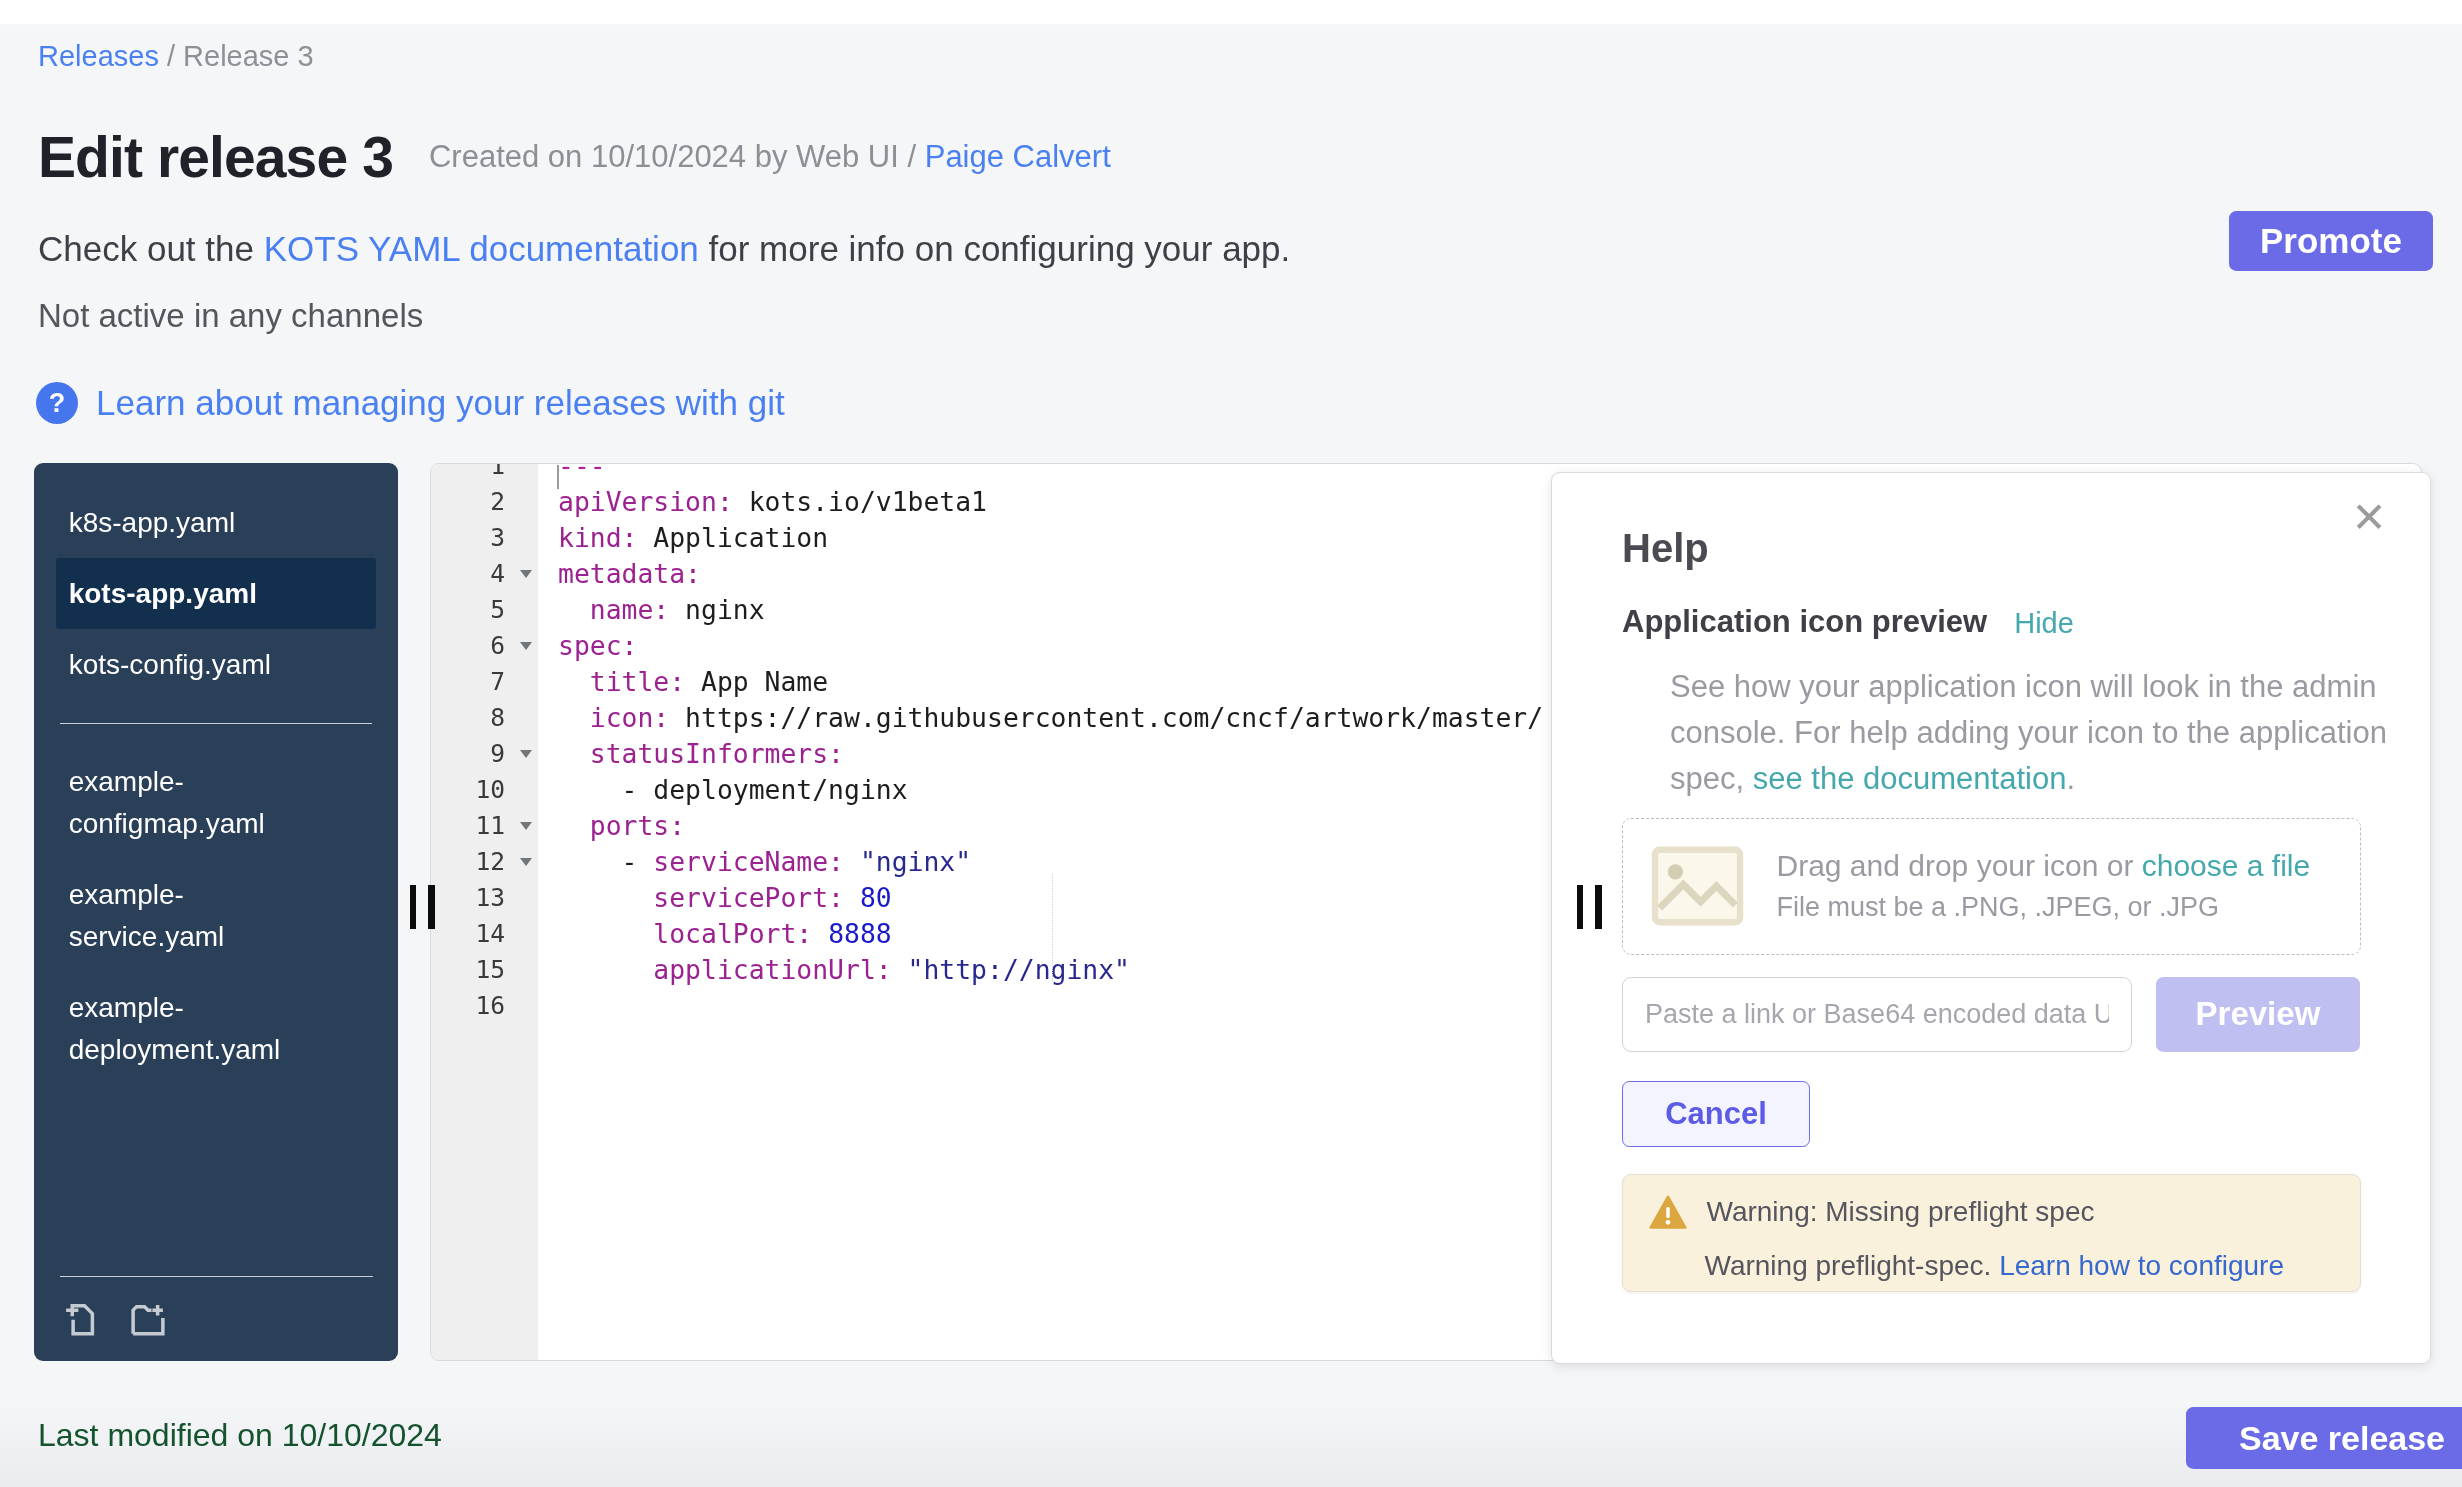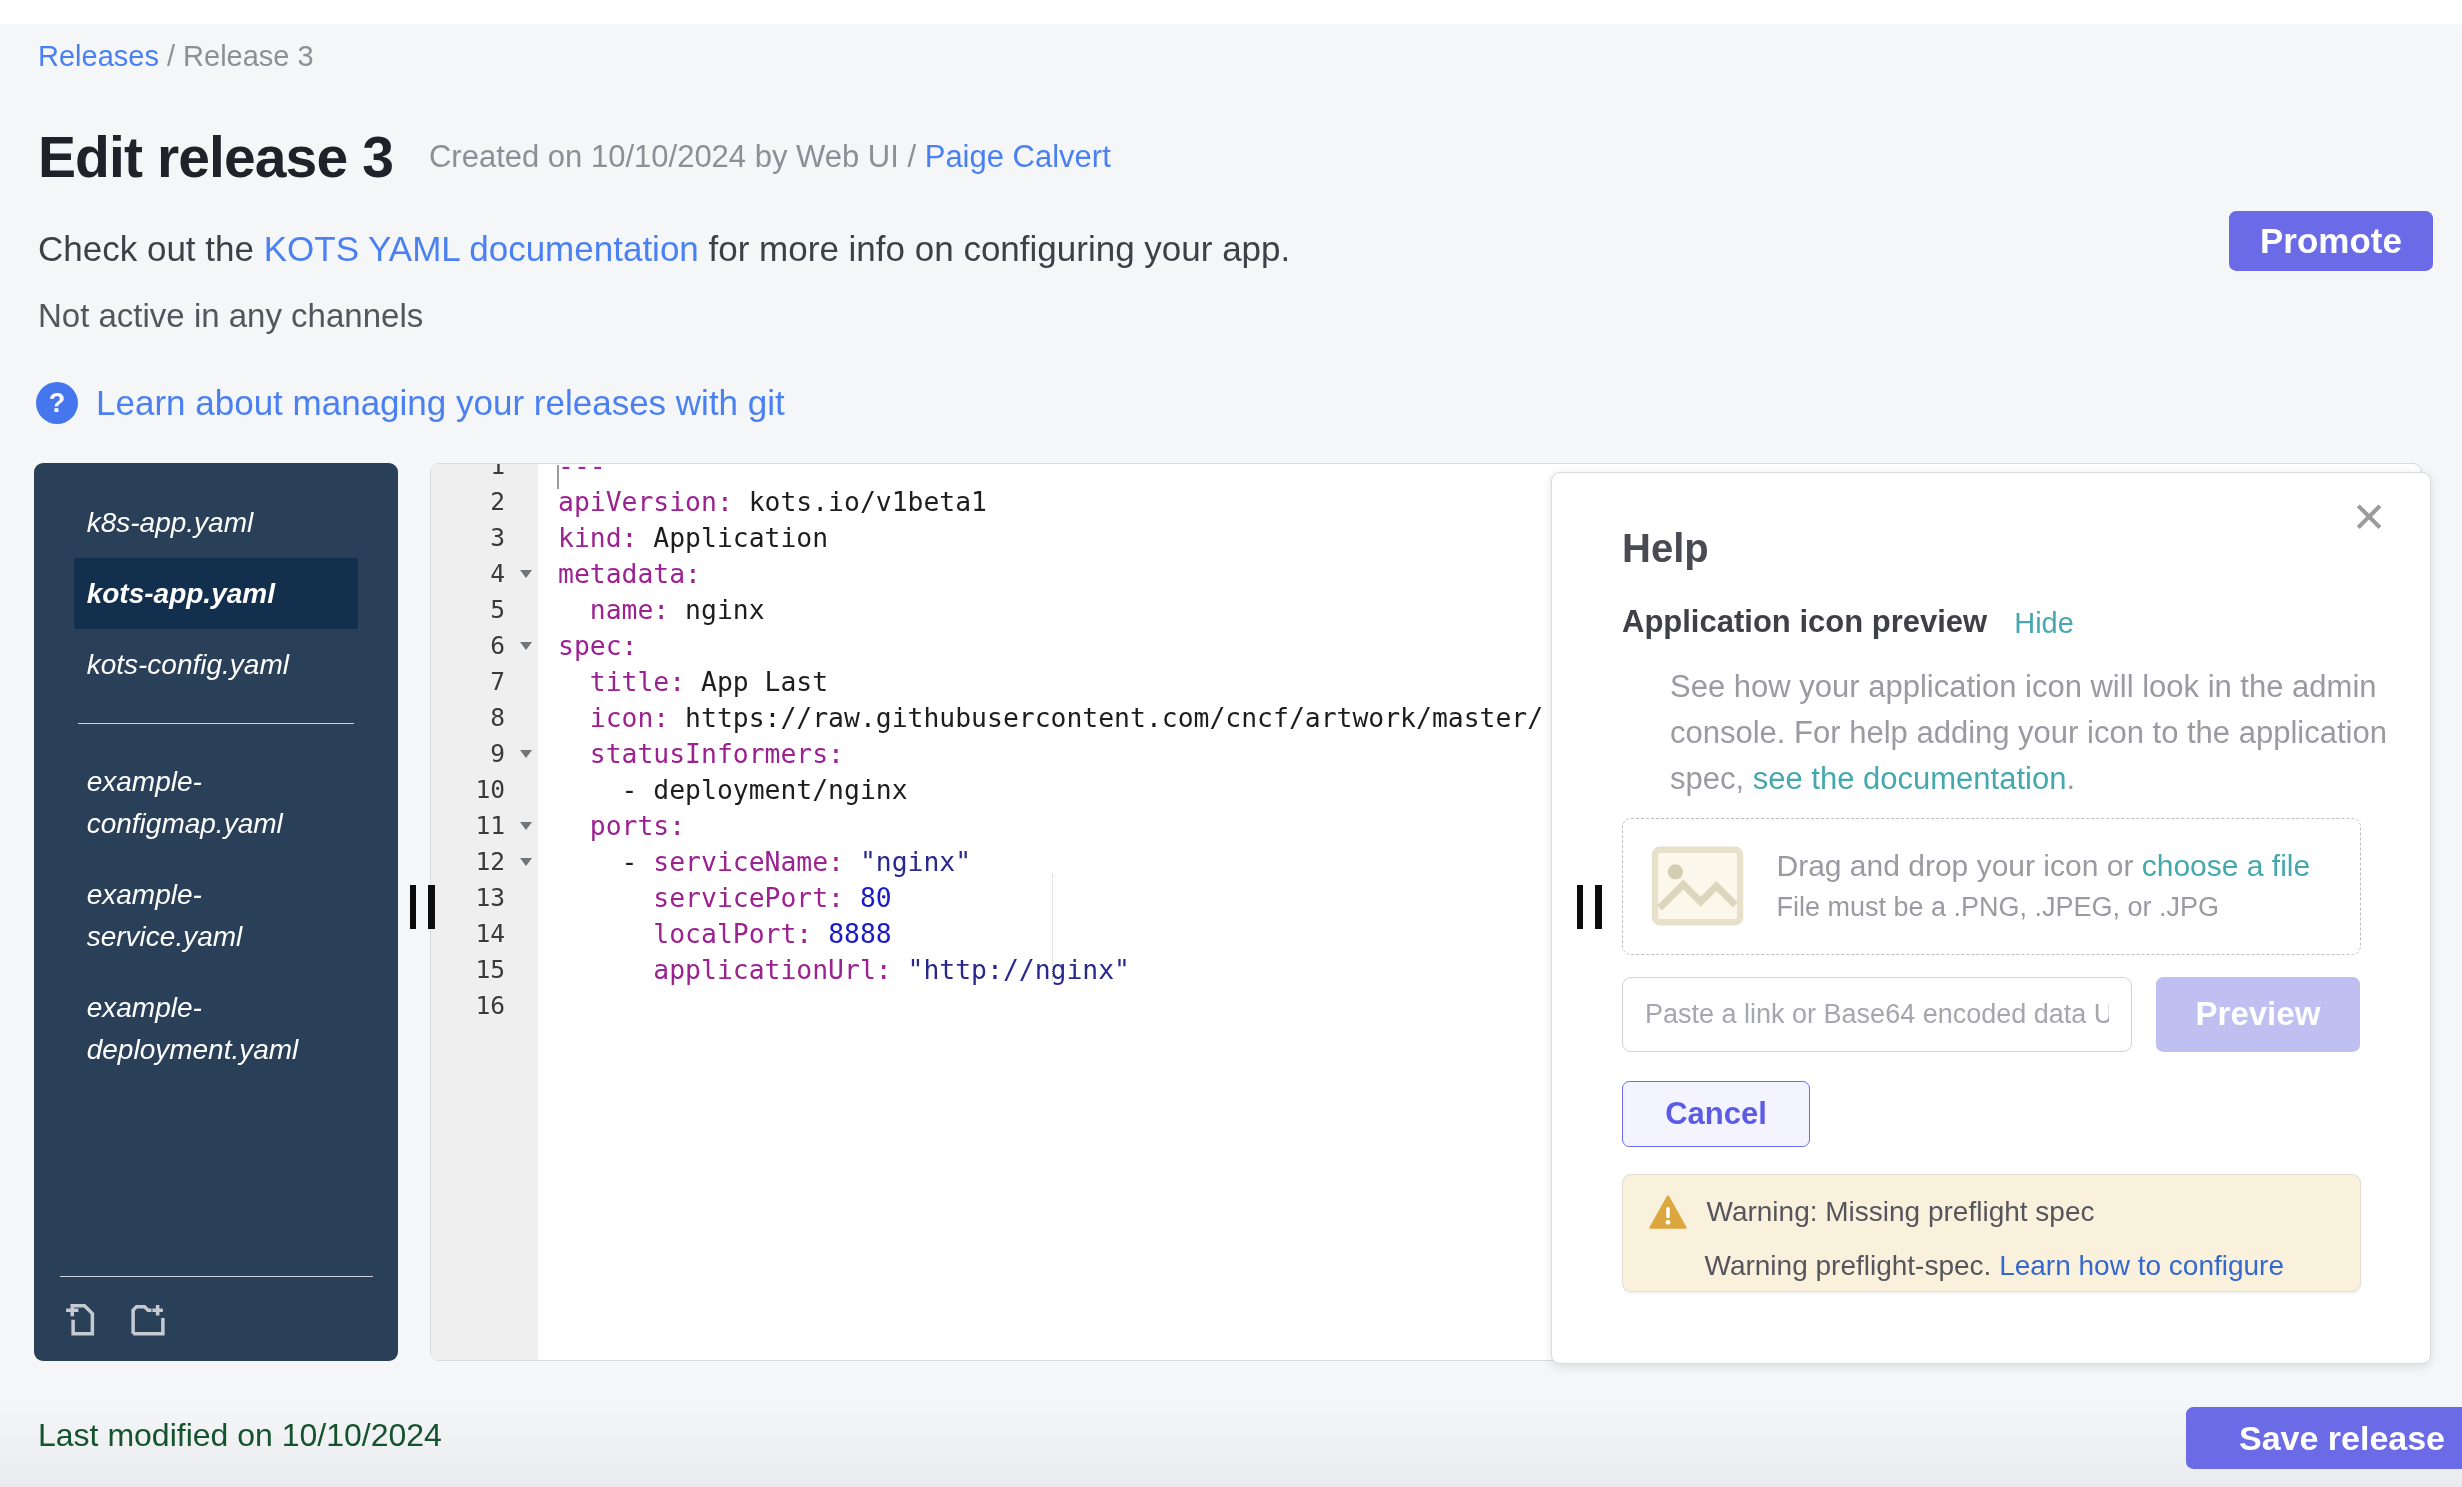"k8s-app.yaml" .file-list { font-style: italic -> none; padding: 24px 40px 0 -> 24px 22px 0 }
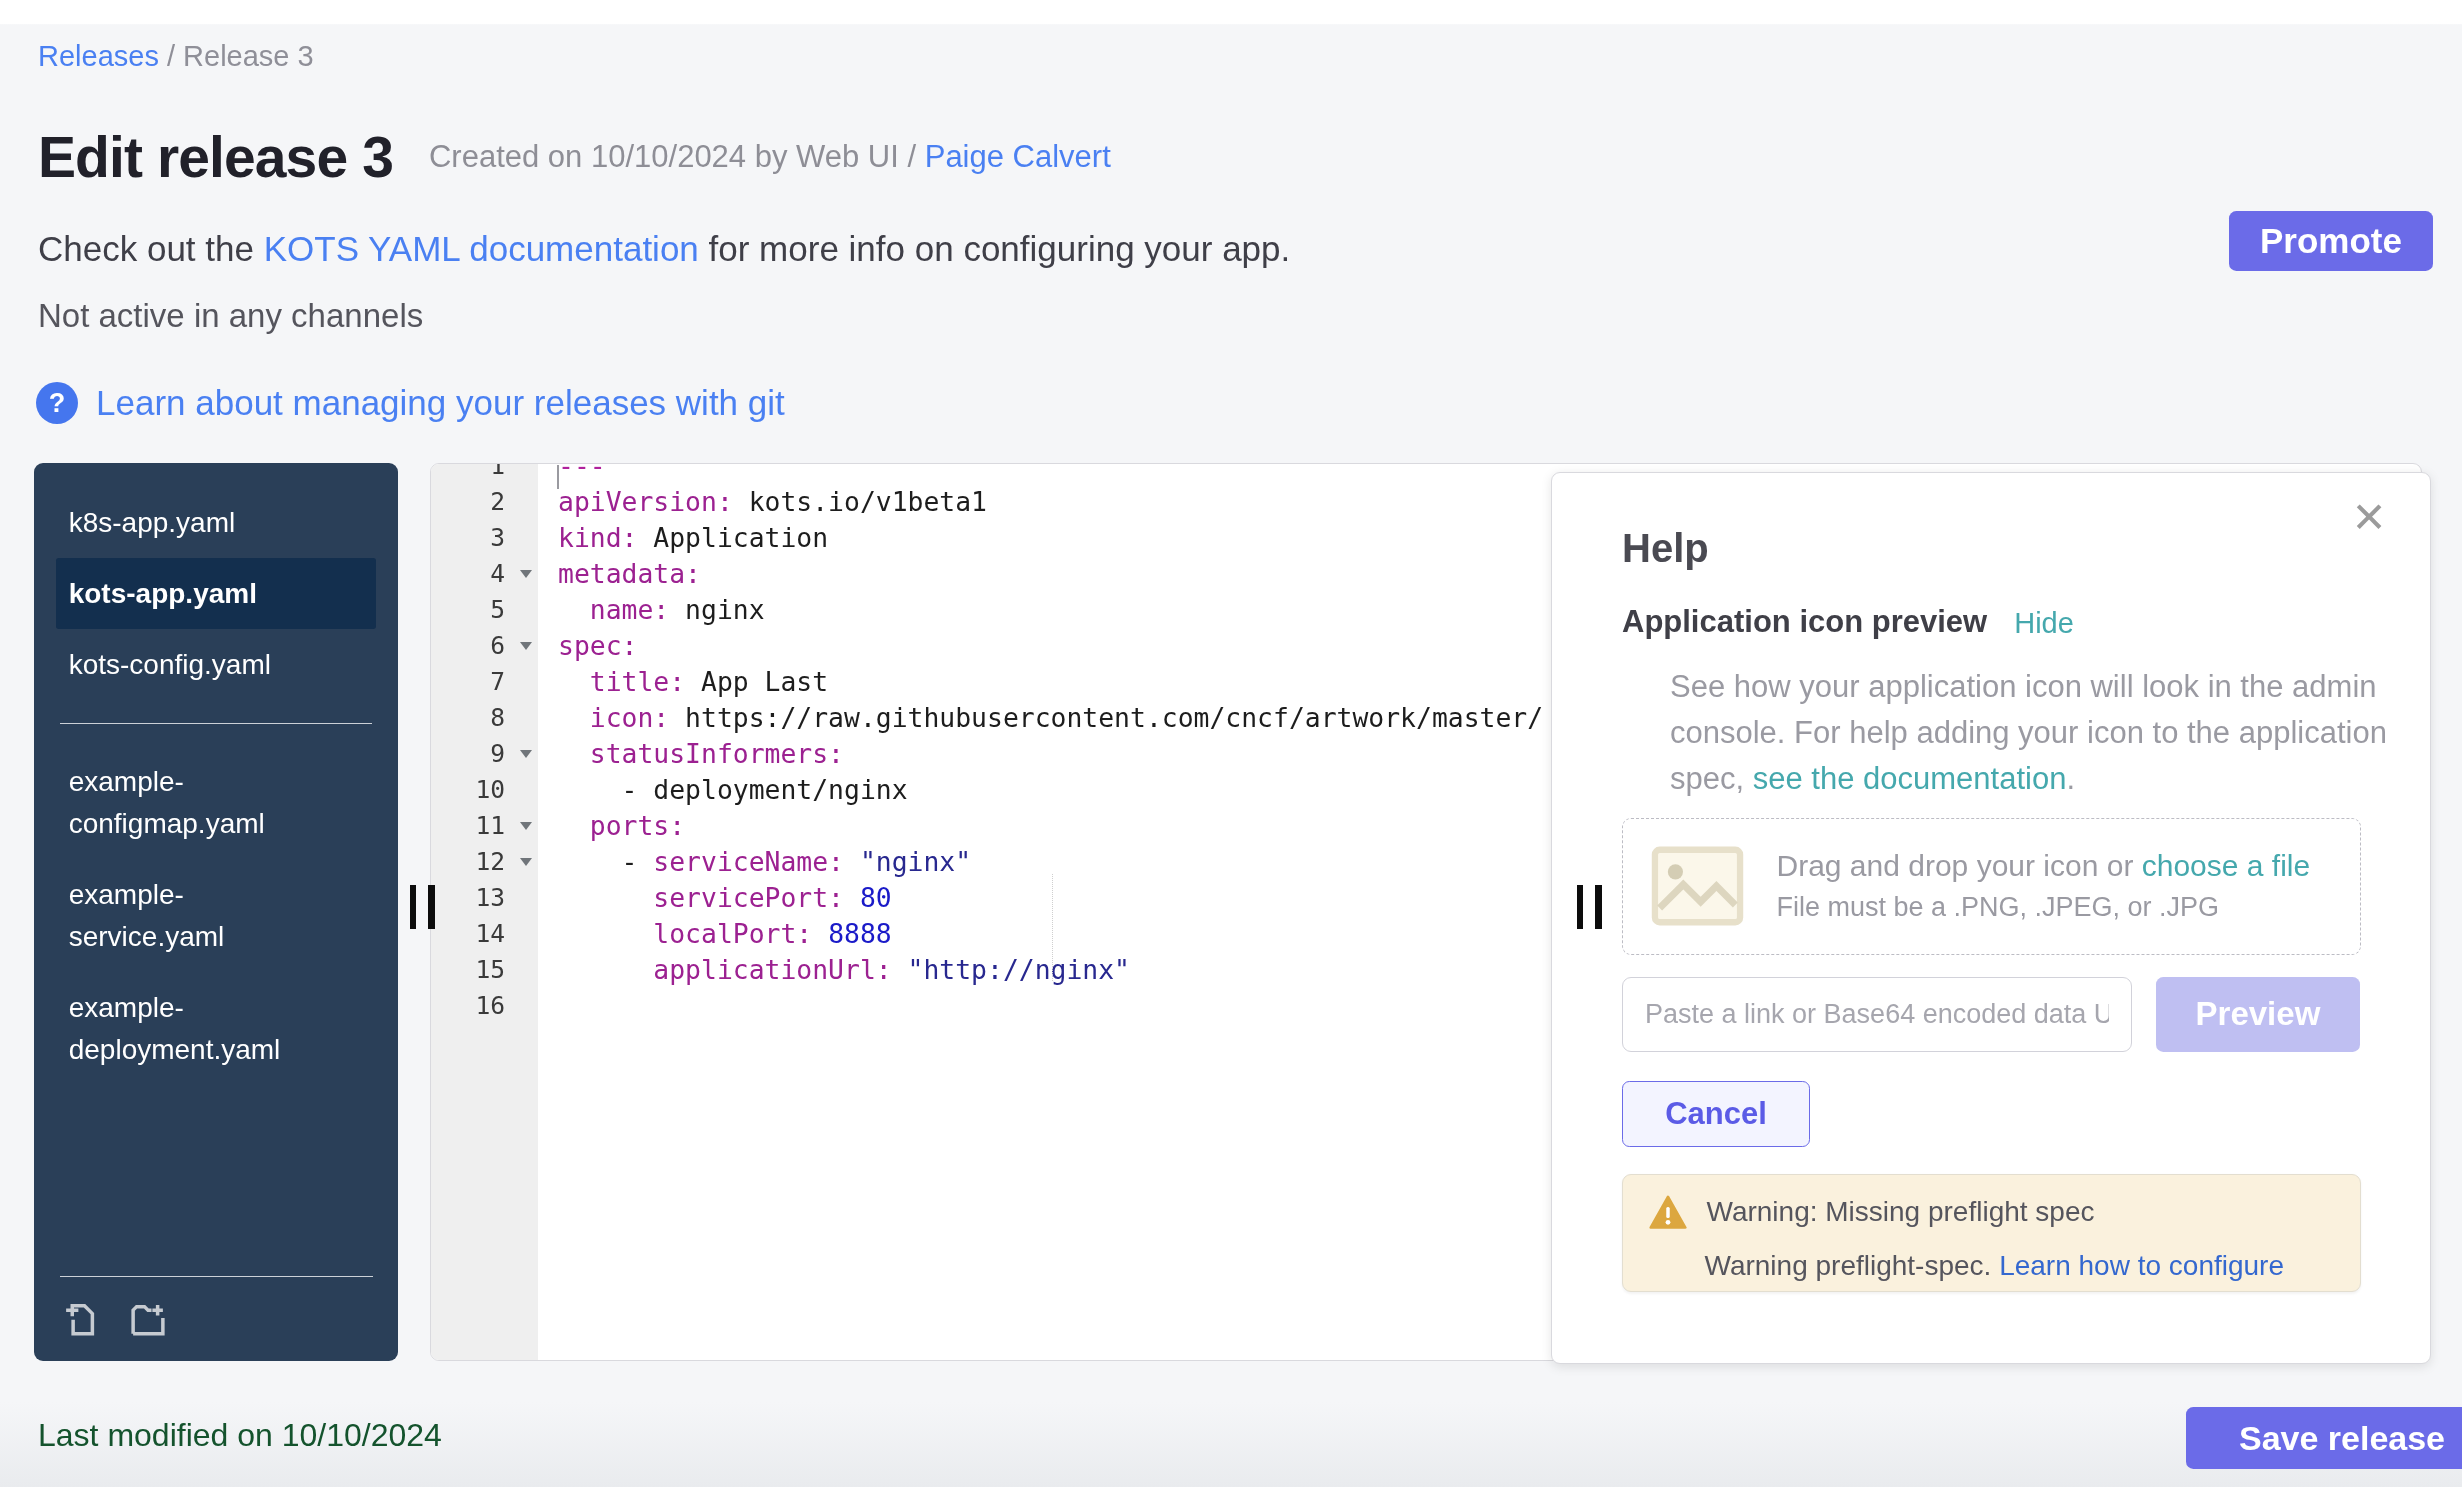"App Last" span.tok-p { text: Last -> Name }
